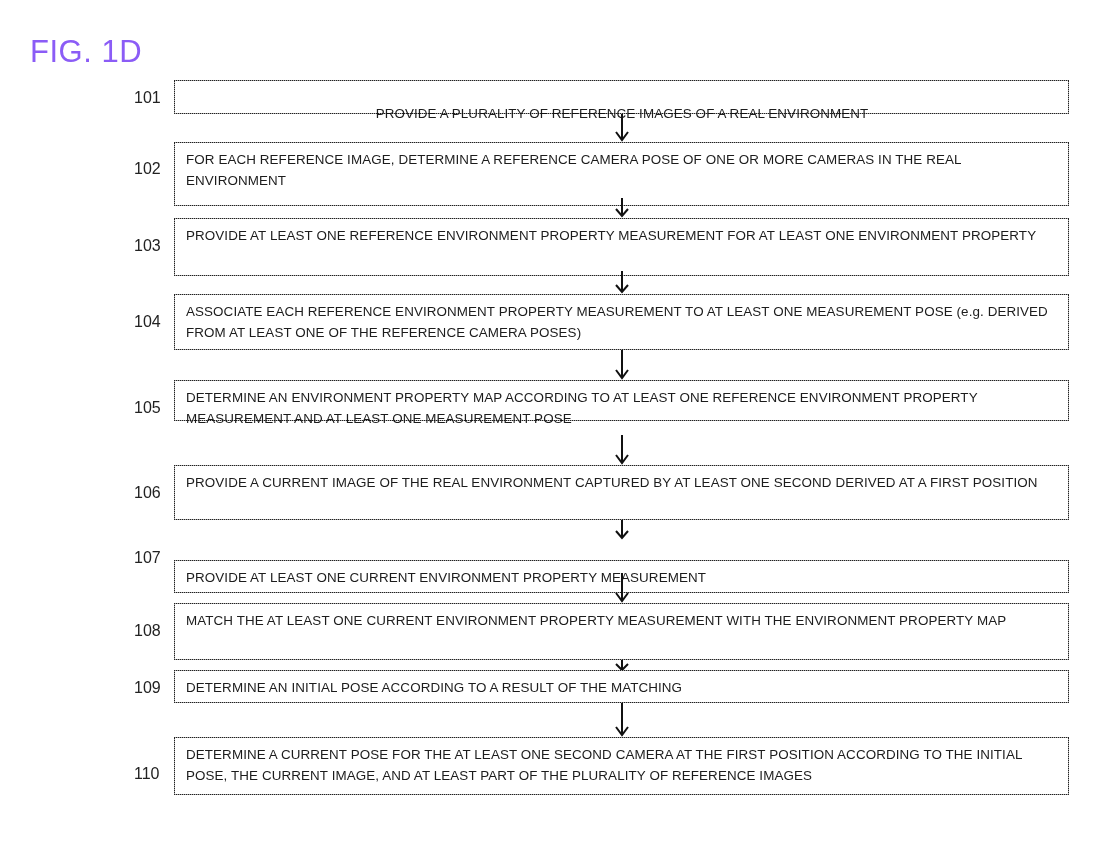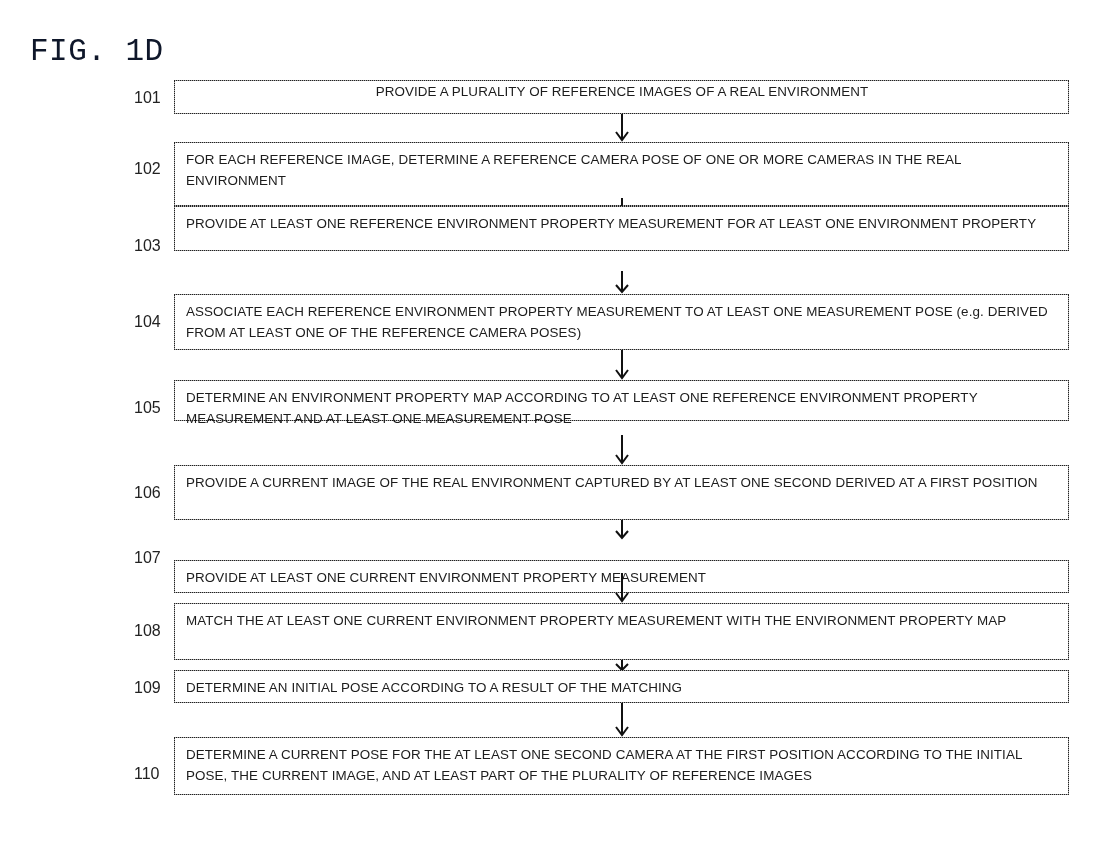"FIG. 1D" .fig-title { color: #0f172a -> #8b5cf6; font-family: Liberation Mono, monospace -> Liberation Sans, sans-serif }
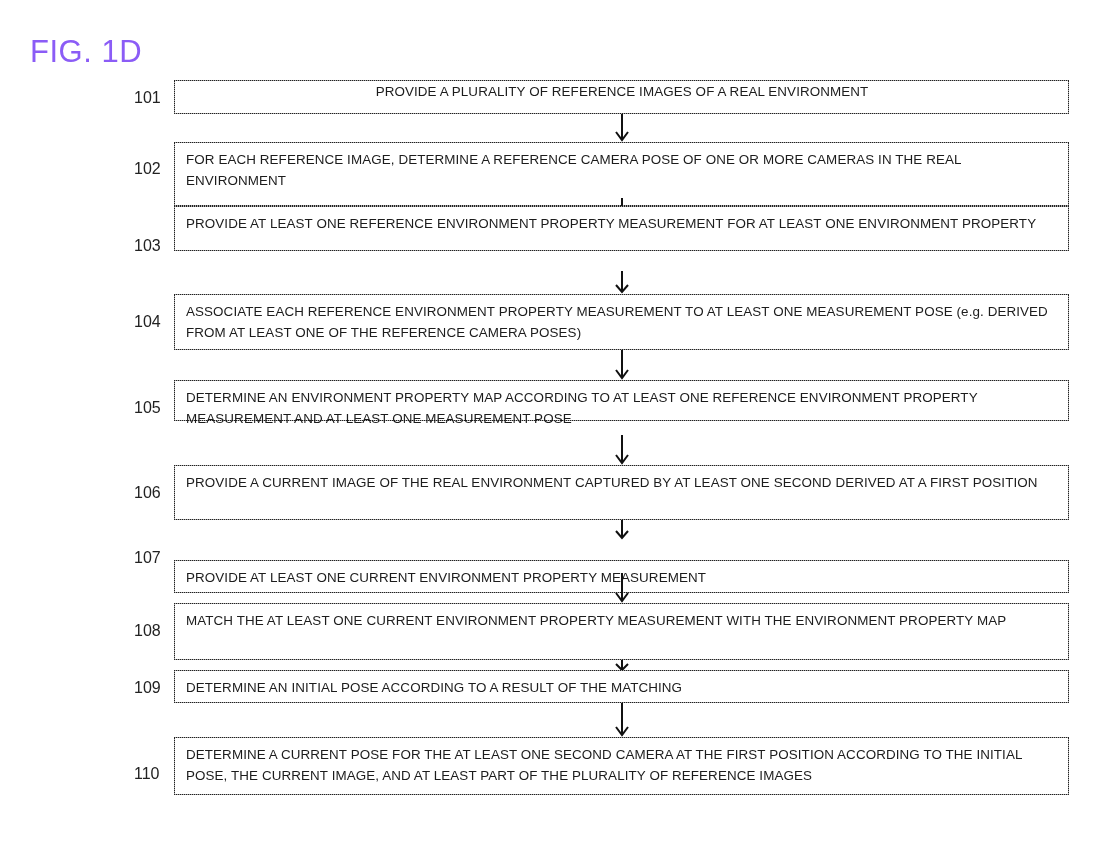"PROVIDE A PLURALITY OF REFERENCE" .box.center { padding-top: 0 -> 22px }
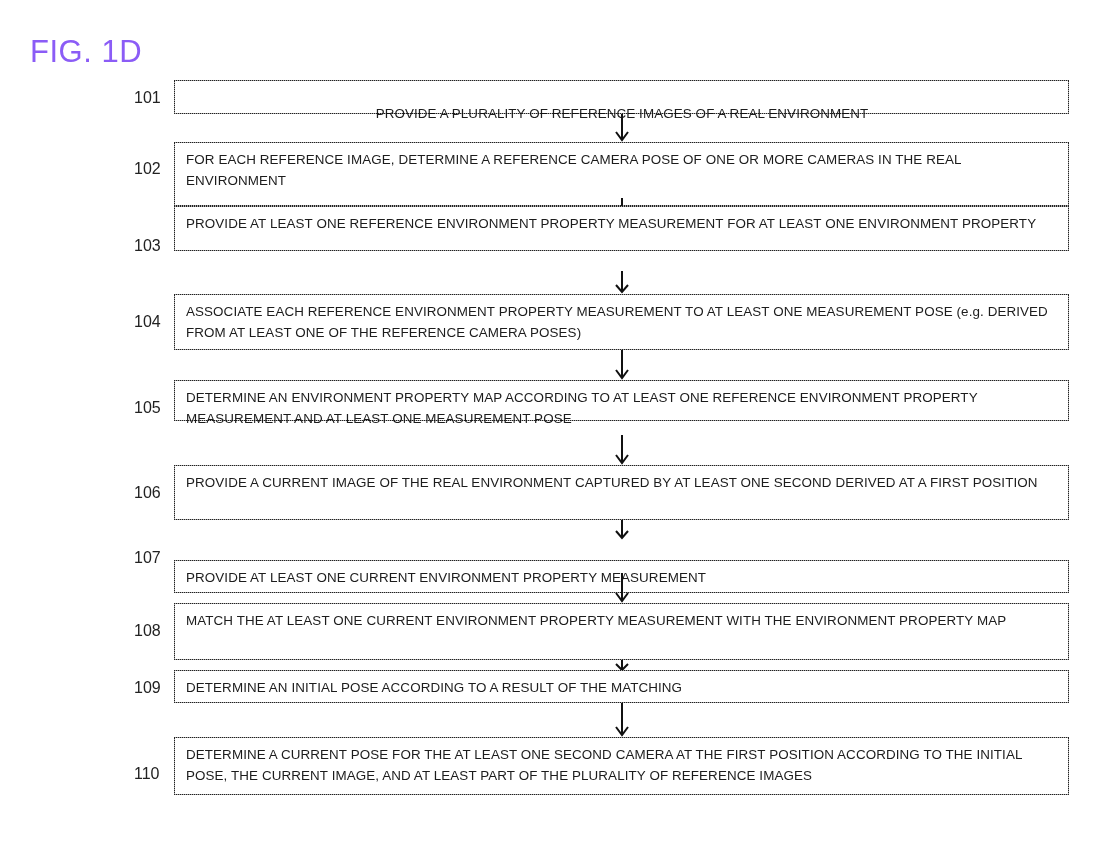"PROVIDE AT LEAST ONE REFERENCE" div.box { height: 45px -> 58px; top: 206px -> 218px }
